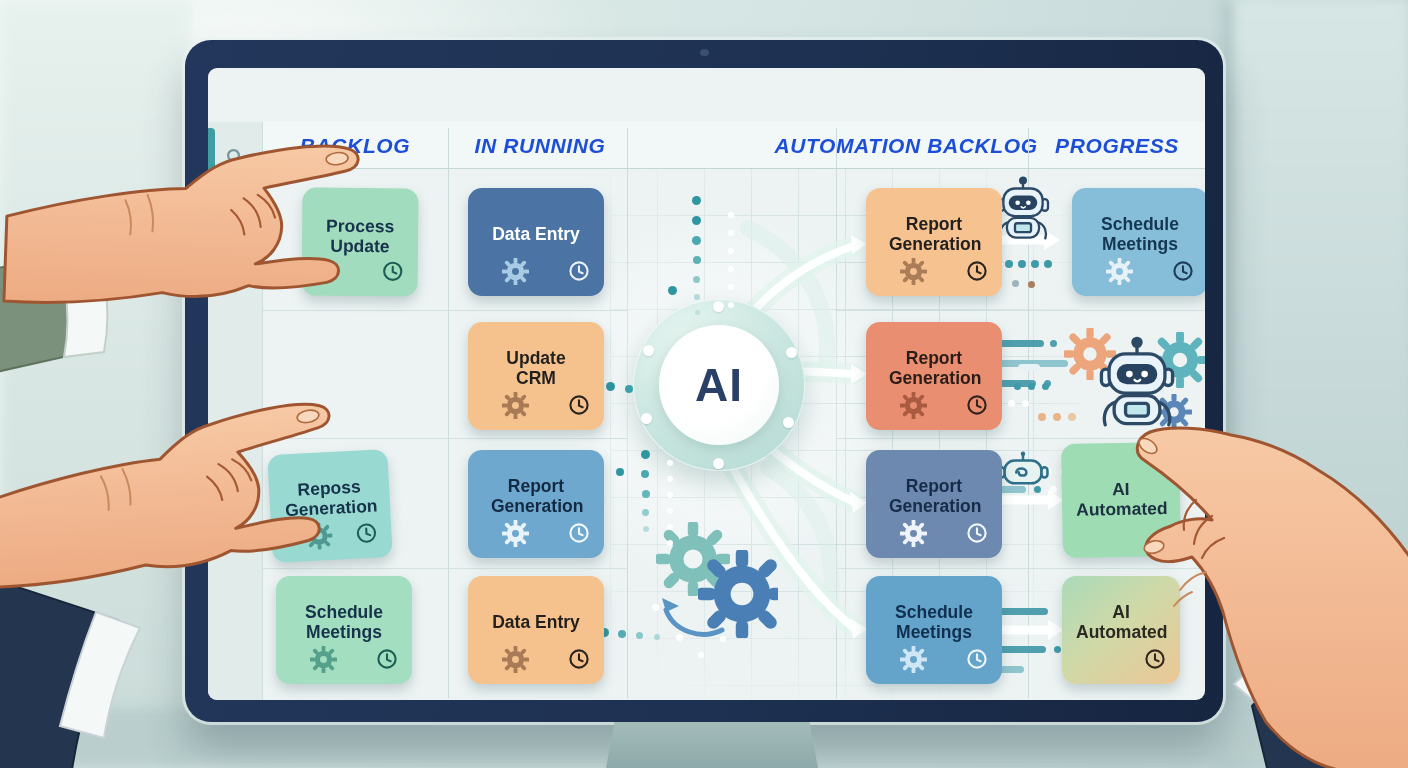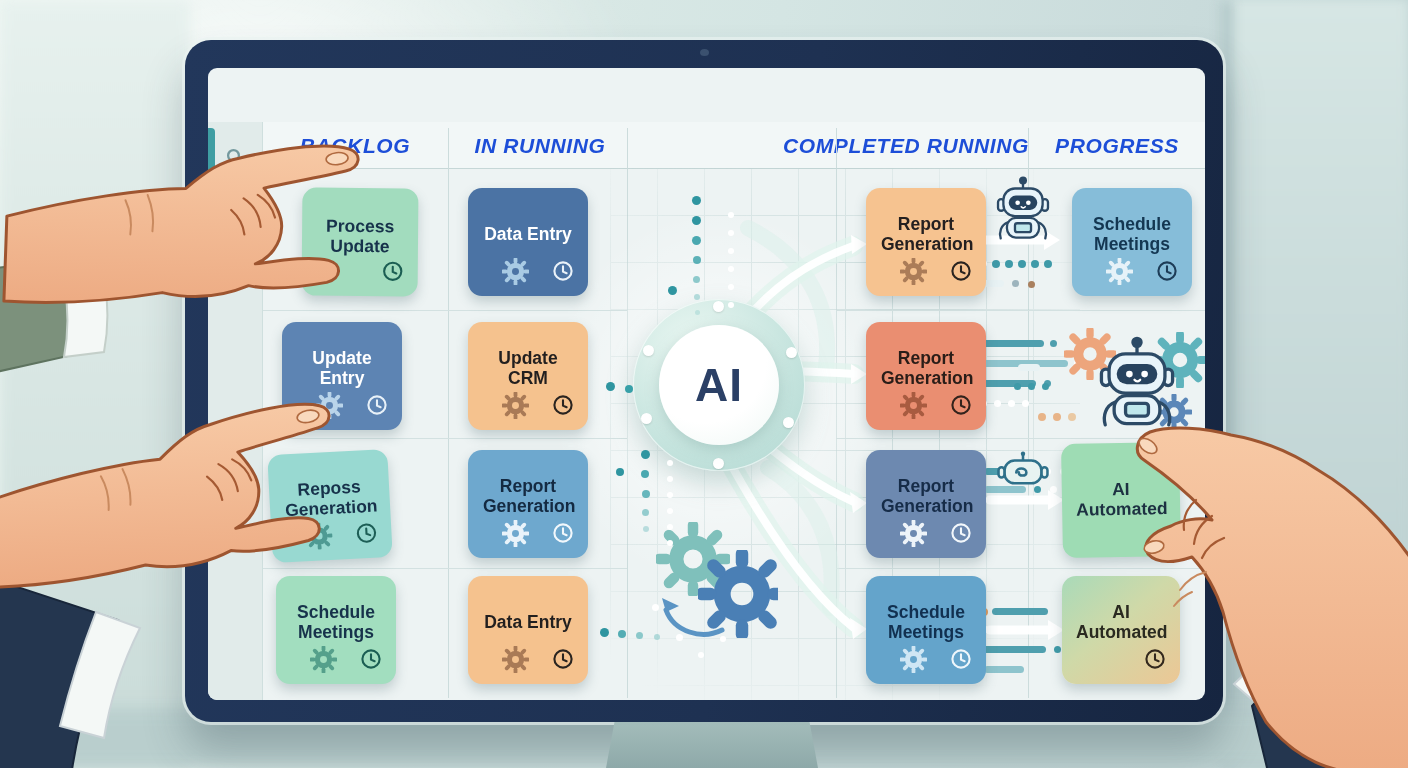"COMPLETED RUNNING" div.lbl { text: COMPLETED RUNNING -> AUTOMATION BACKLOG }
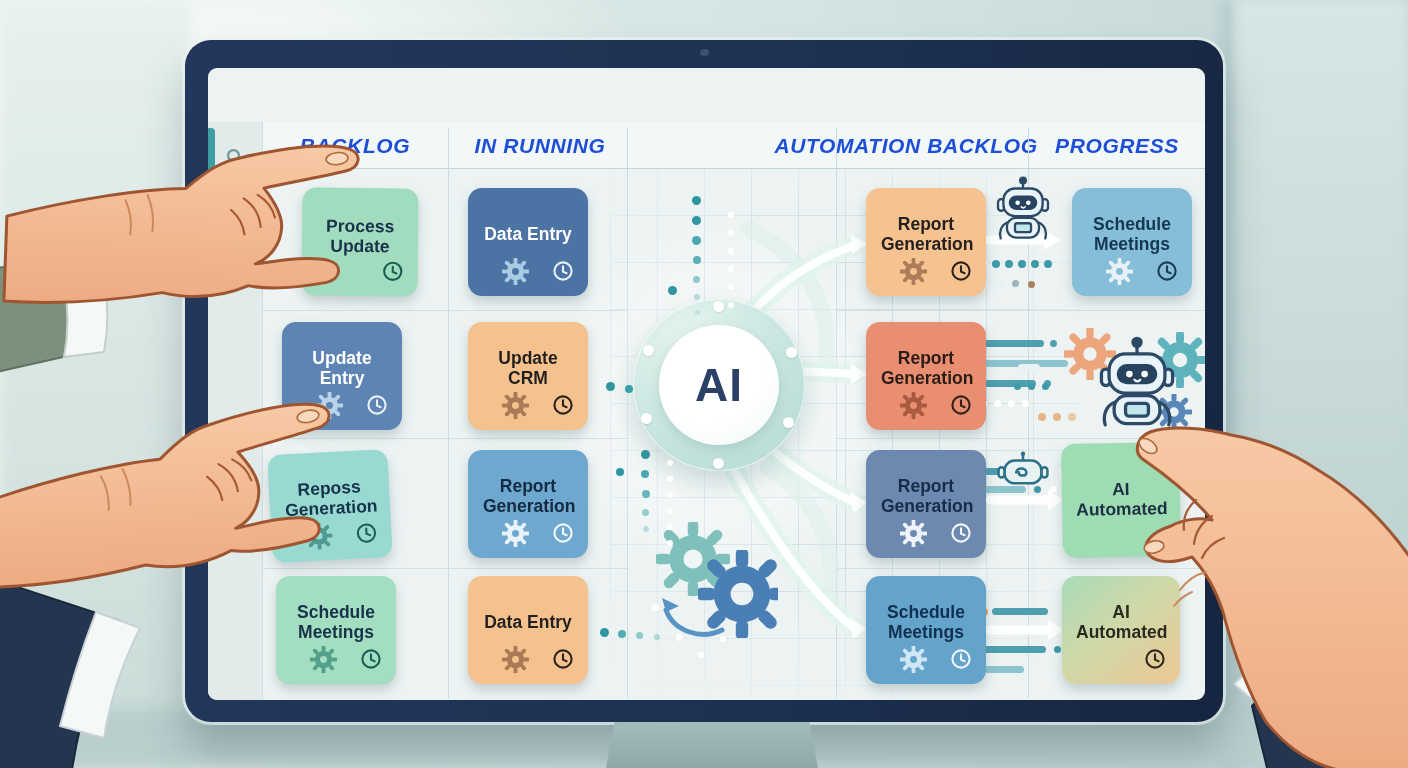"Data Entry" .card { width: 120px -> 136px }
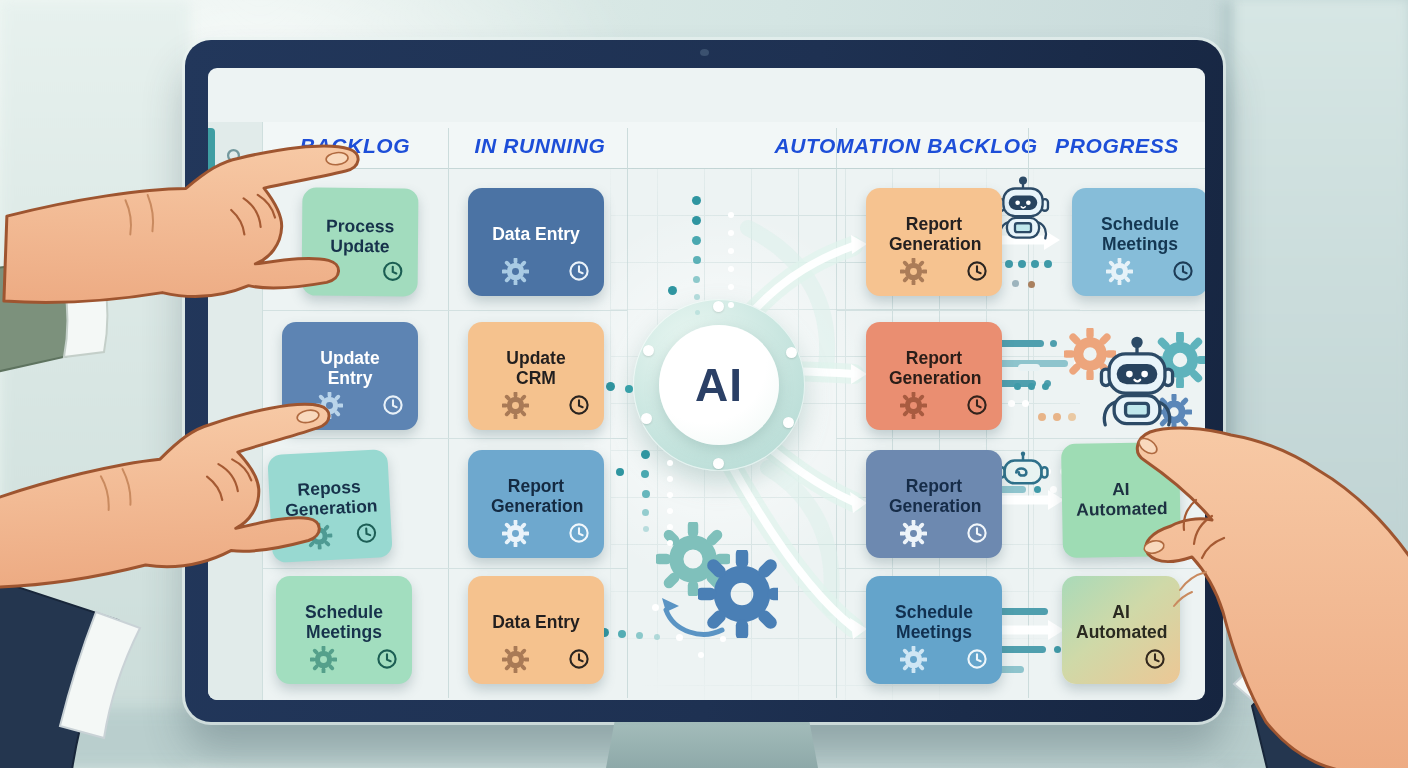"Update Entry" div.card { html: <div> <div>Update Entry</div> <span> <svg> <use></use> </svg></span> <span> <svg> <use></use> </svg></span> </div> -> none }
